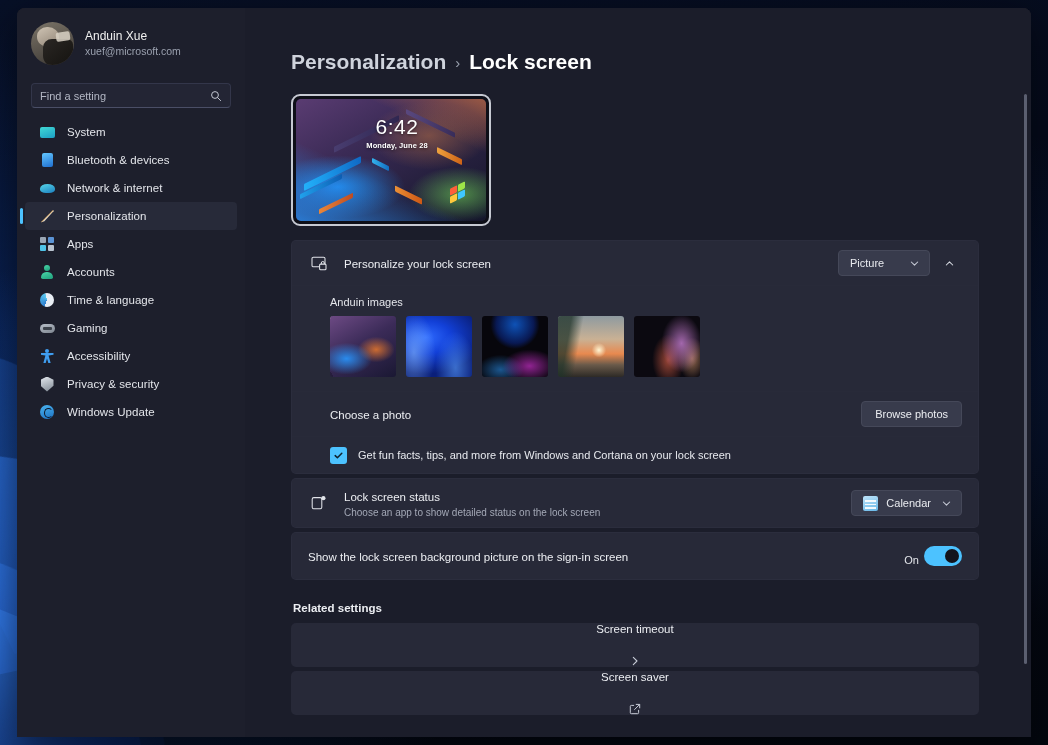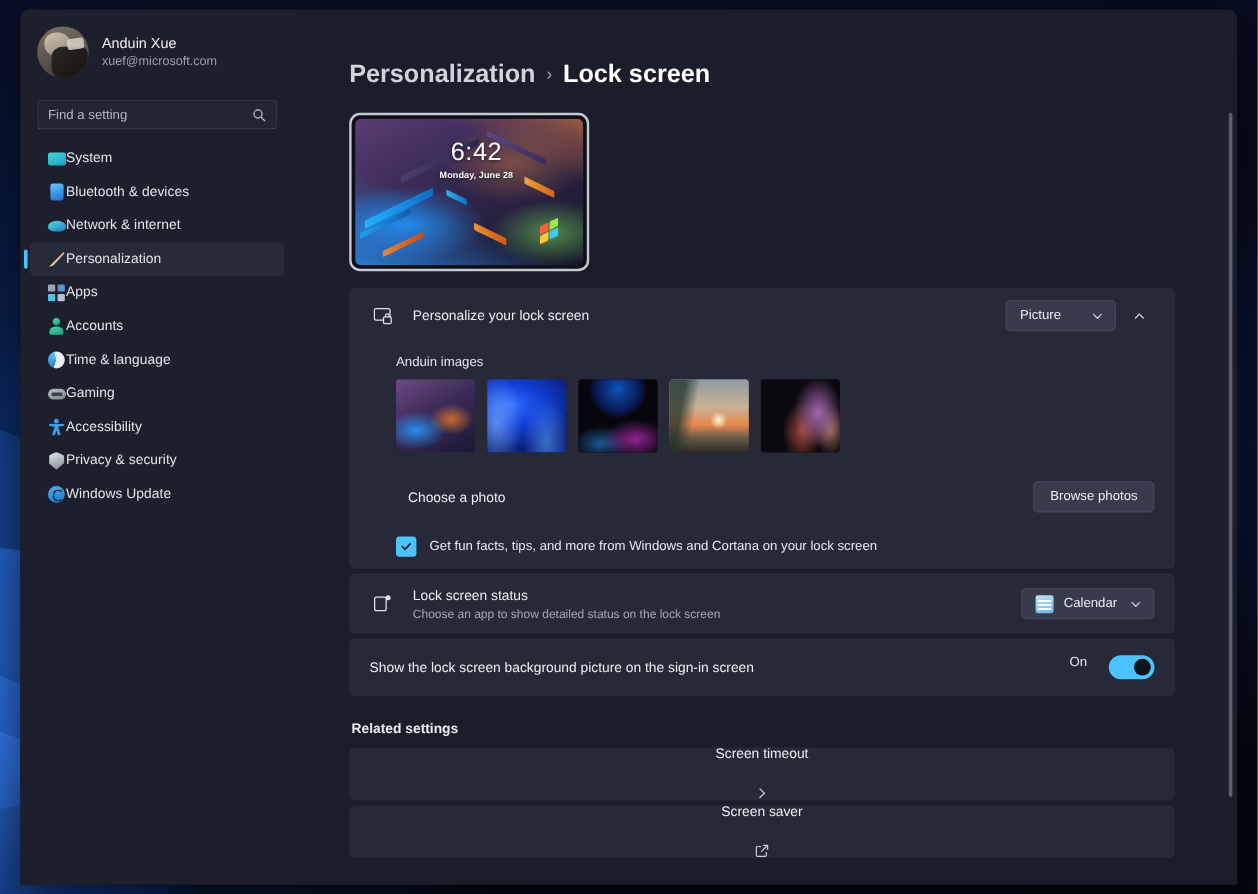"System" .nav-item { gap: 0 -> 12px }
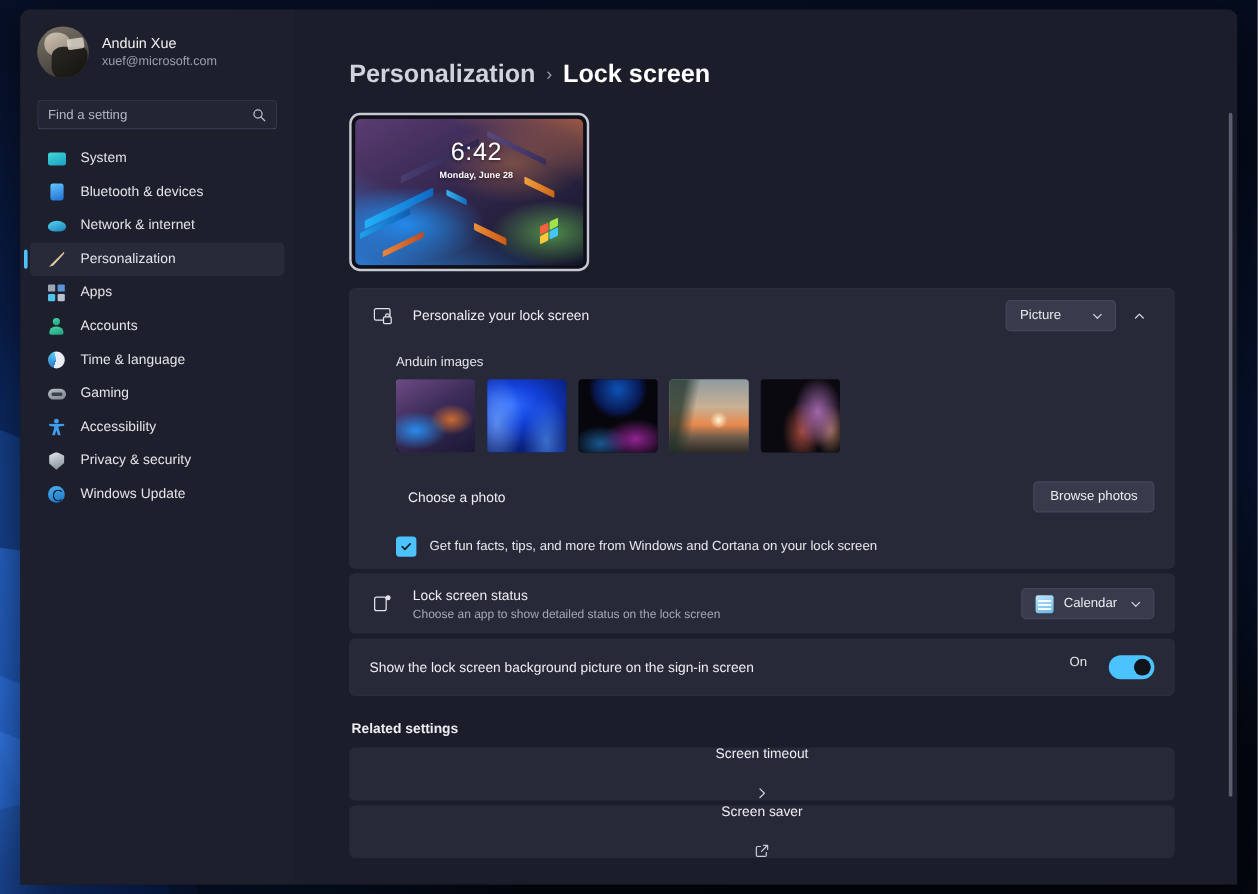"Choose a photo" div.row { padding-left: 48px -> 38px }
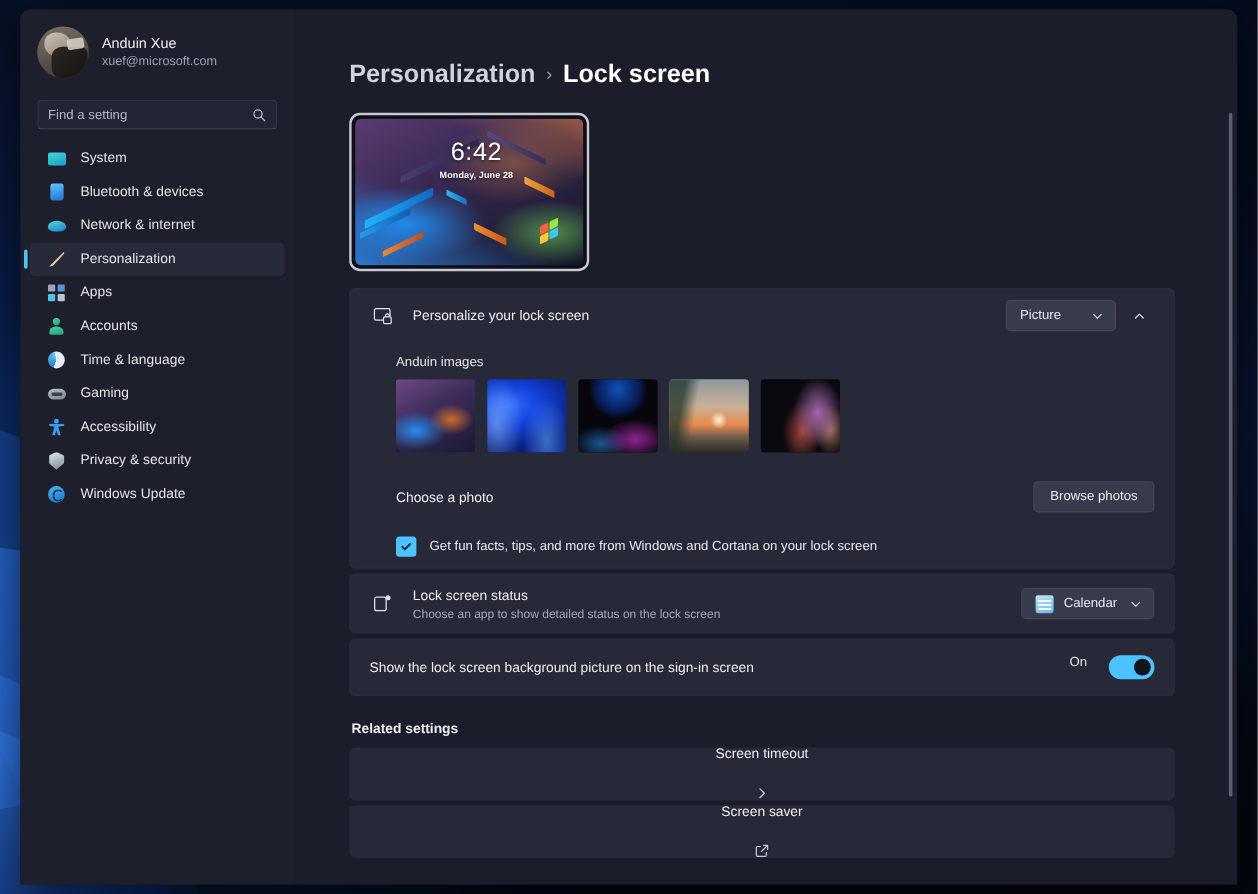"On" .toggle-wrap { align-items: flex-start -> flex-end; gap: 18px -> 5px }
